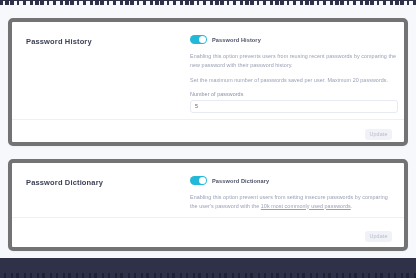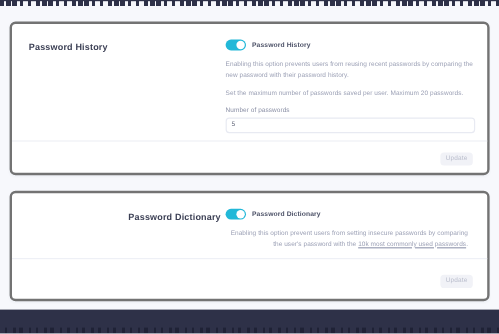"Password History" .card { border: 2px solid #737373 -> 4px solid #737373 }
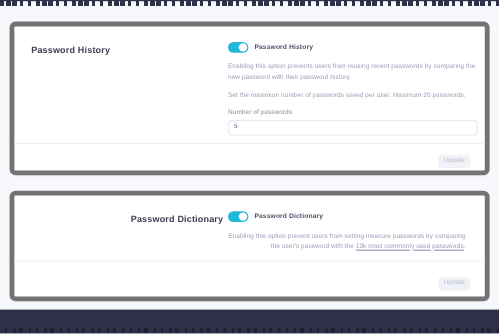"Password Dictionary" #card-dictionary .card-body { text-align: right -> none }
